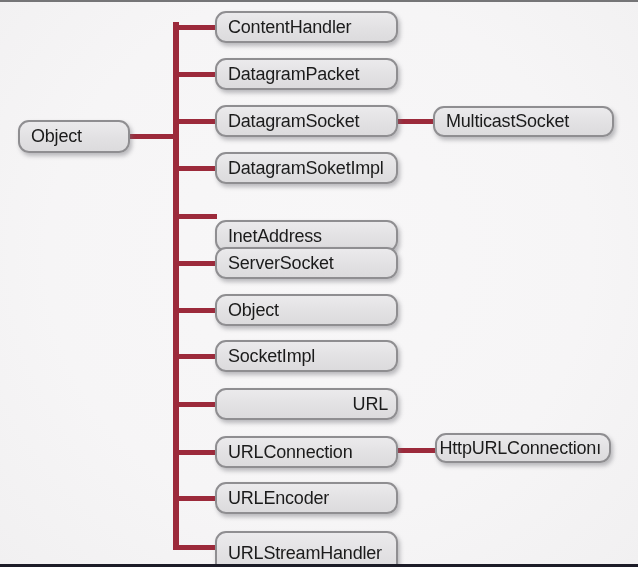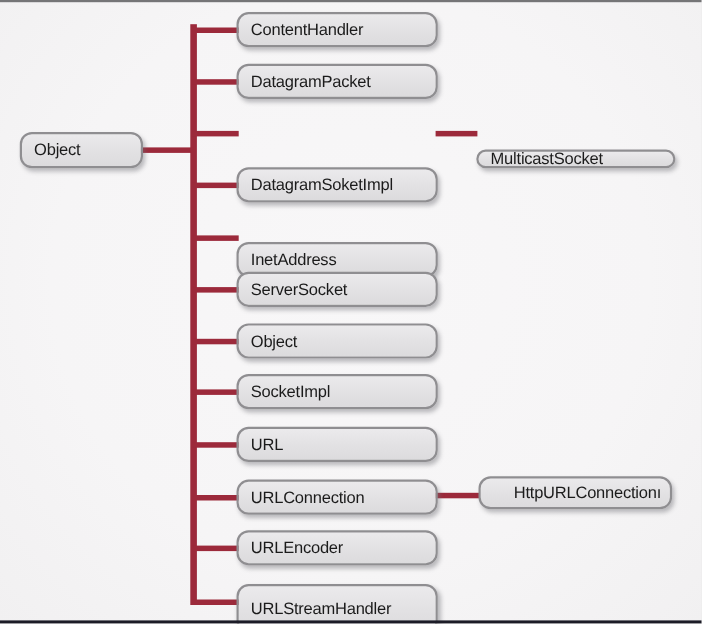"ContentHandler" .node { font-size: 15px -> 18px }
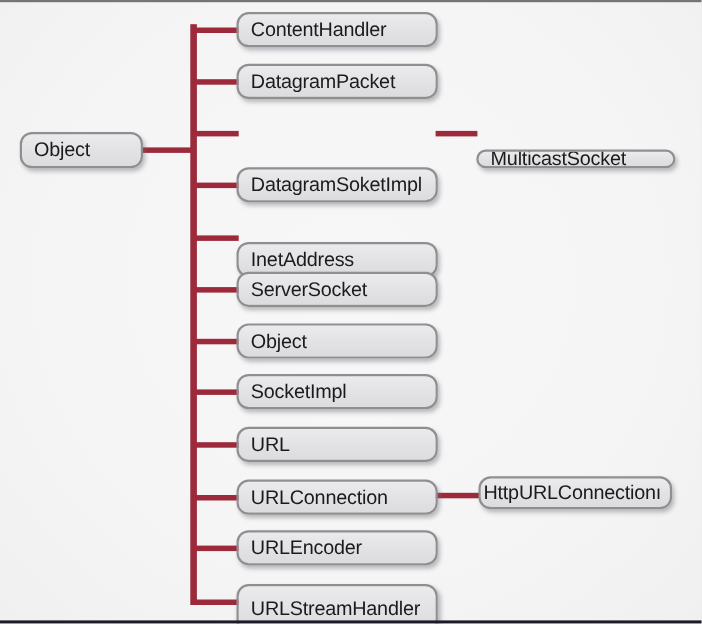"DatagramSocket" div.node { html: none -> <div> <span>DatagramSocket</span> </div> }
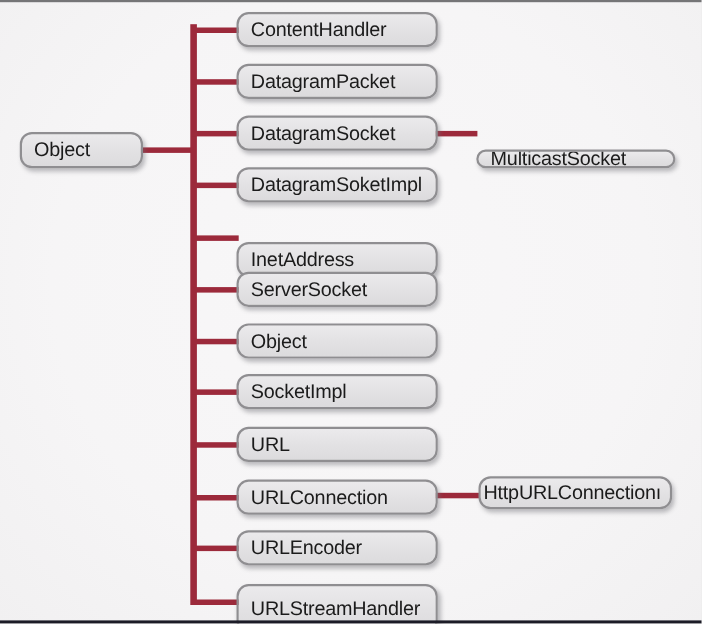"MulticastSocket" .n-multicast { height: 17px -> 31px; margin-top: 30px -> none }
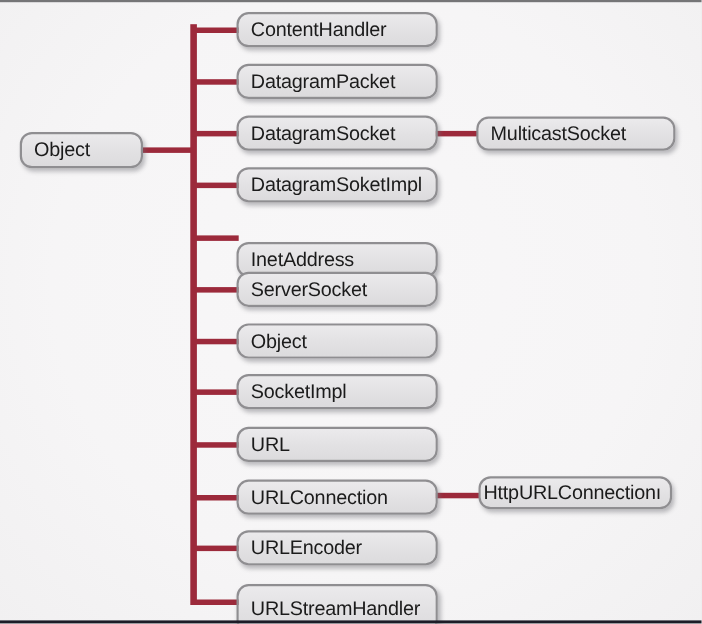"URL" .n-row-8 { justify-content: none -> flex-end }
